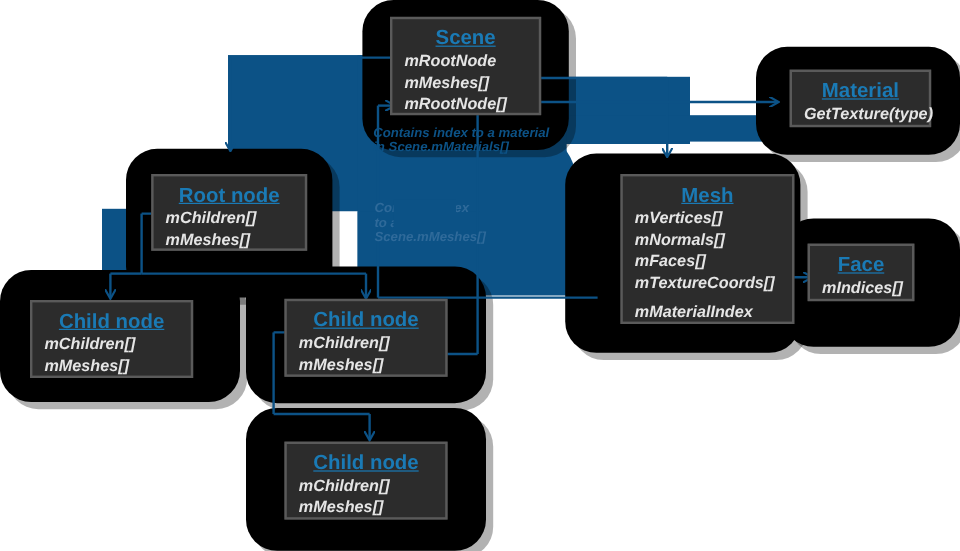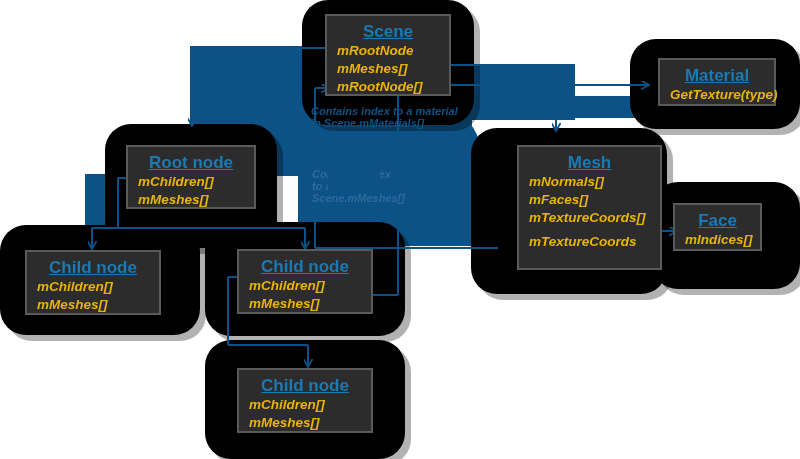"mRootNode" .cfield { color: #eab308 -> #e5e5e5 }
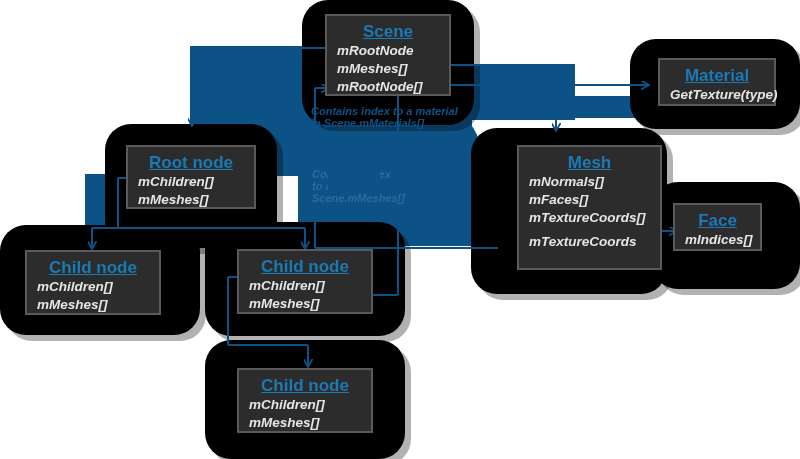"mVertices[]" div.cfield { html: none -> <div>mVertices[]</div> }
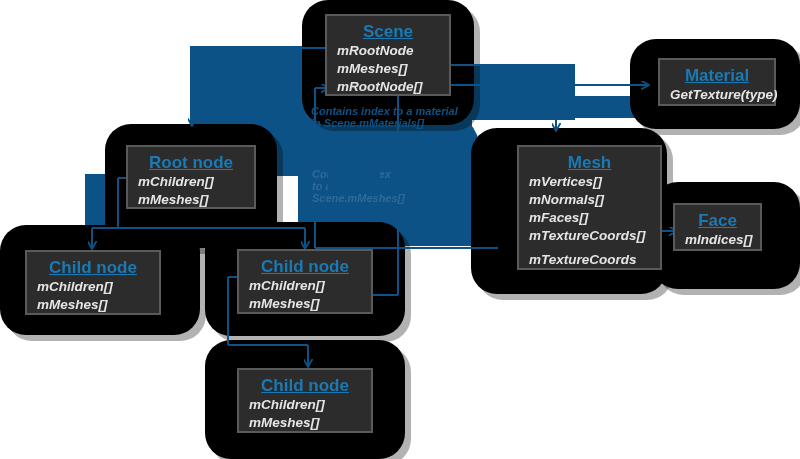"mTextureCoords" div.cfield { text: mTextureCoords -> mMaterialIndex }
